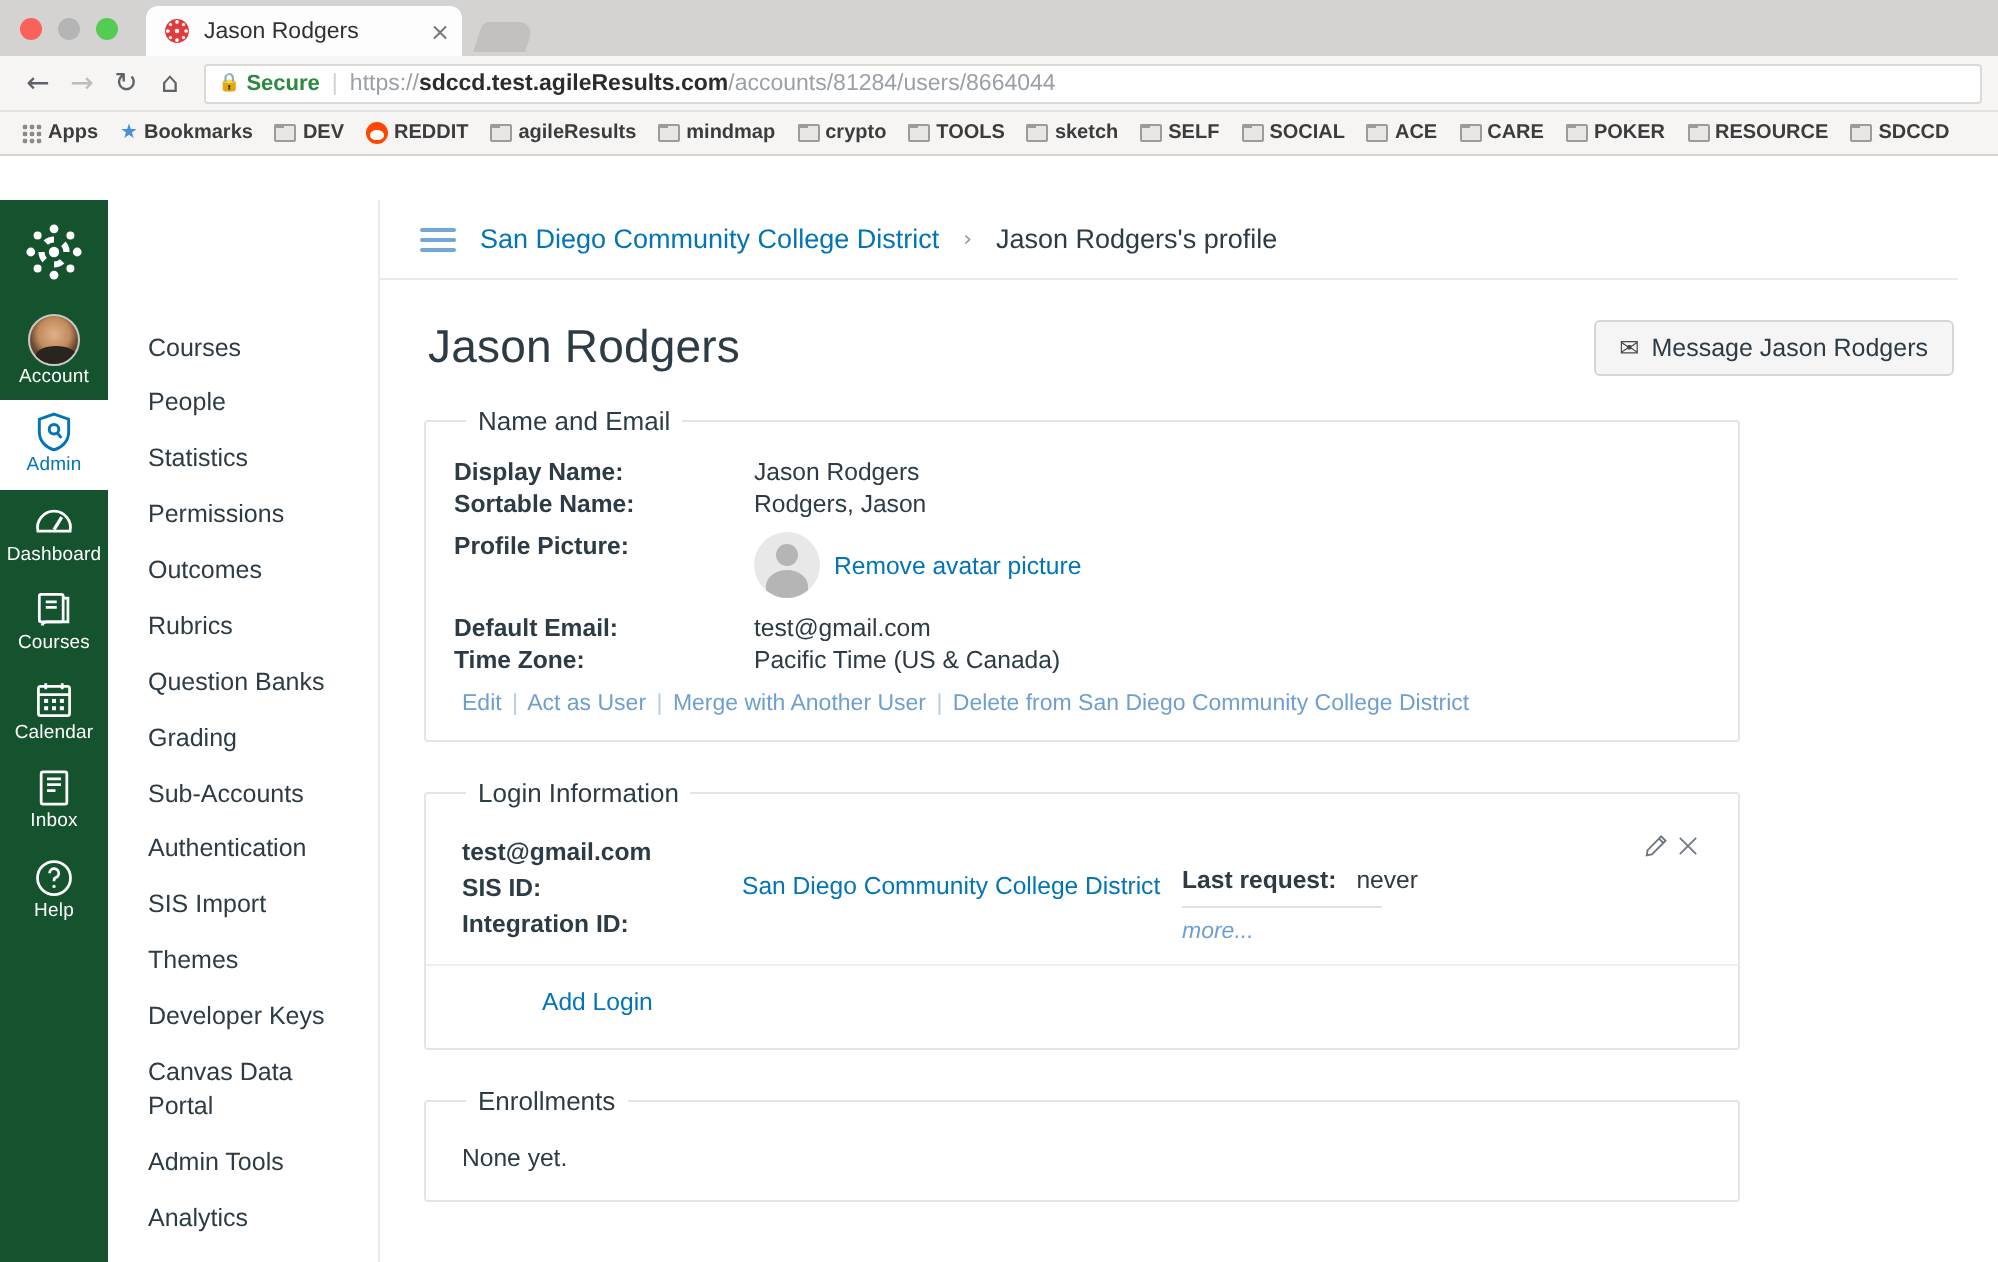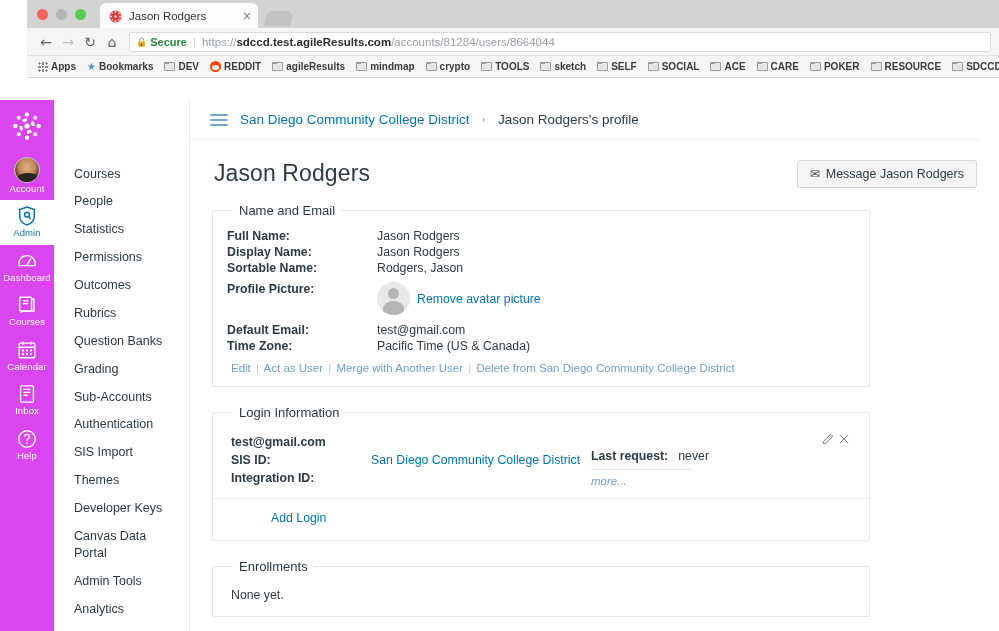"Jason Rodgers" .browser { padding-left: 27px -> none }
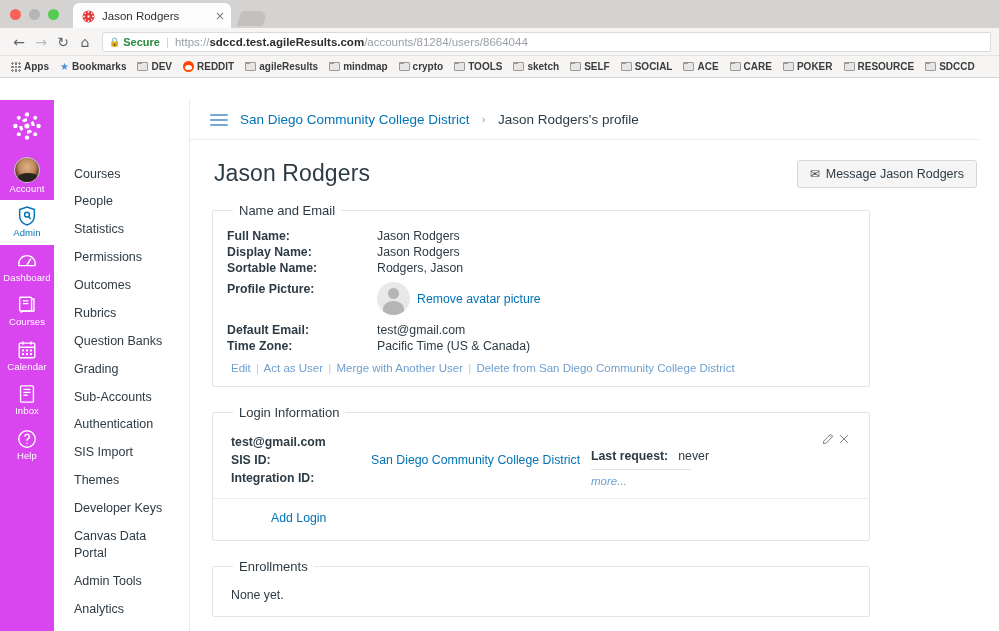"Account" .globalnav { background: #d946ef -> #14532d }
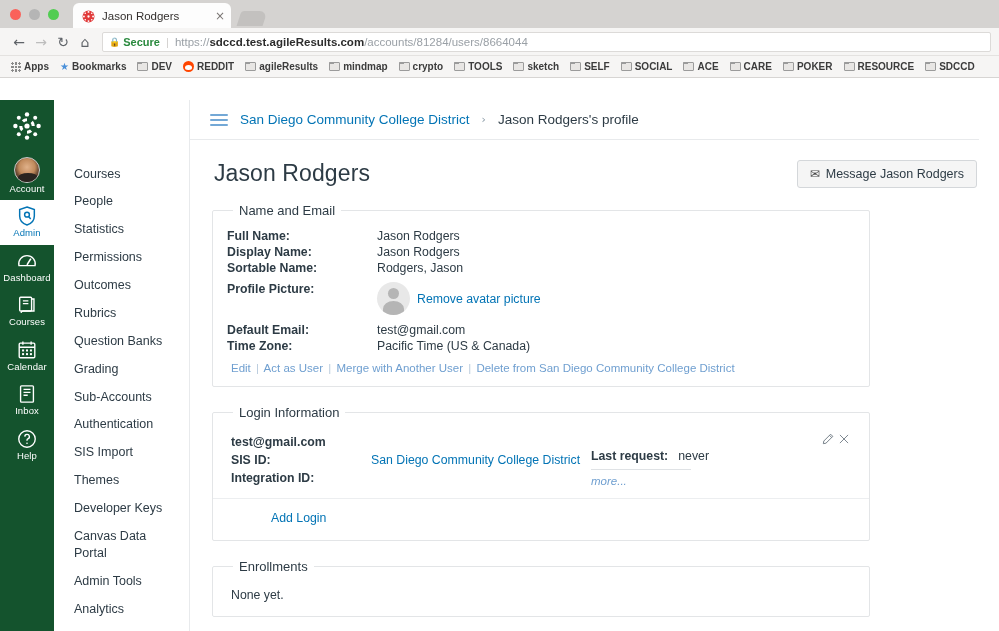"Full Name:" tr { html: <tr> <td>Full Name:</td> <td>Jason Rodgers</td> </tr> -> none }
